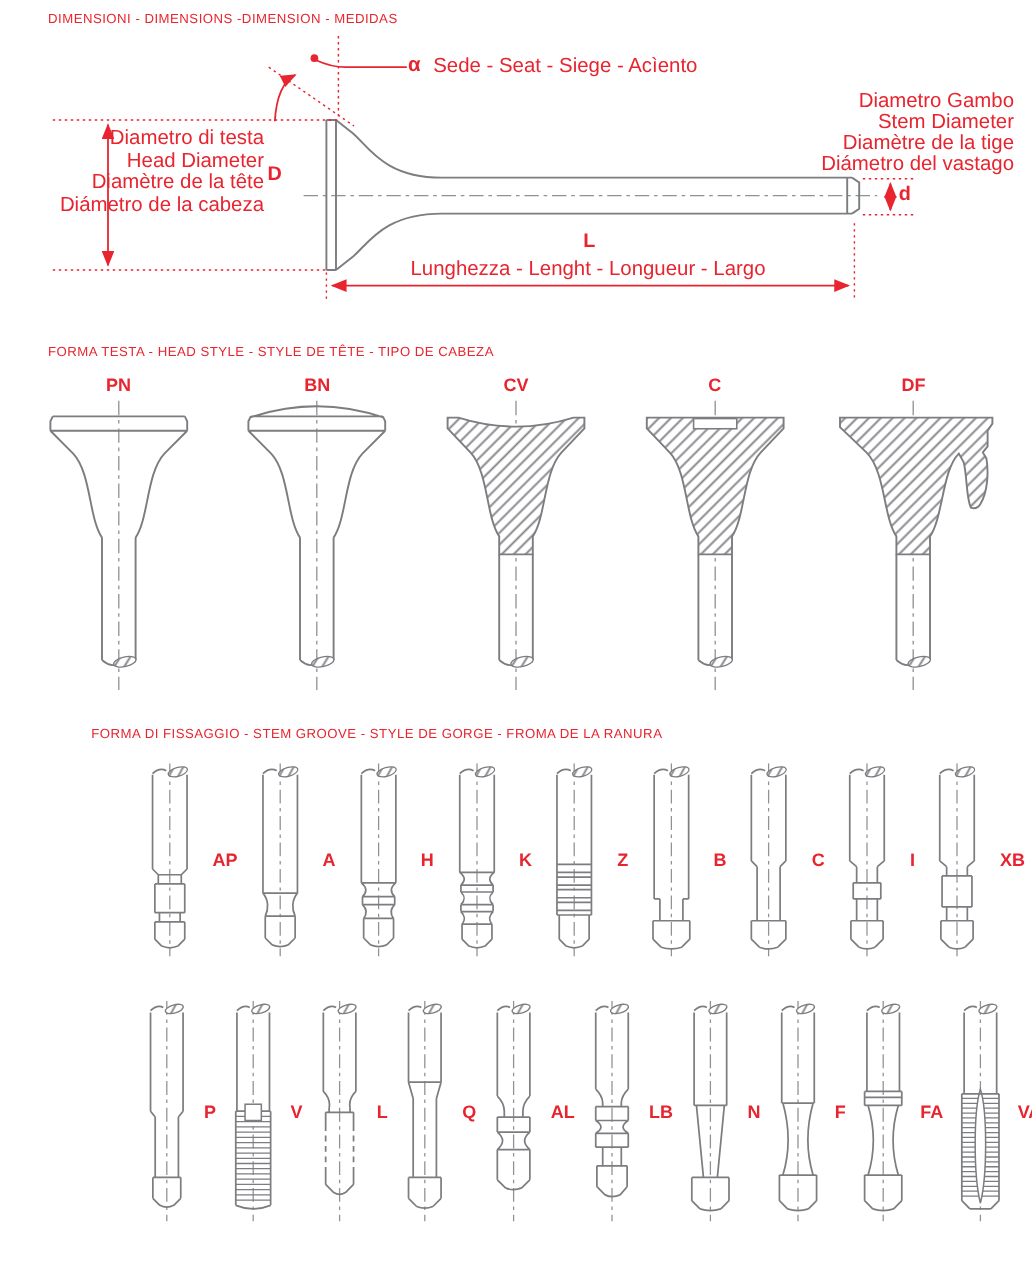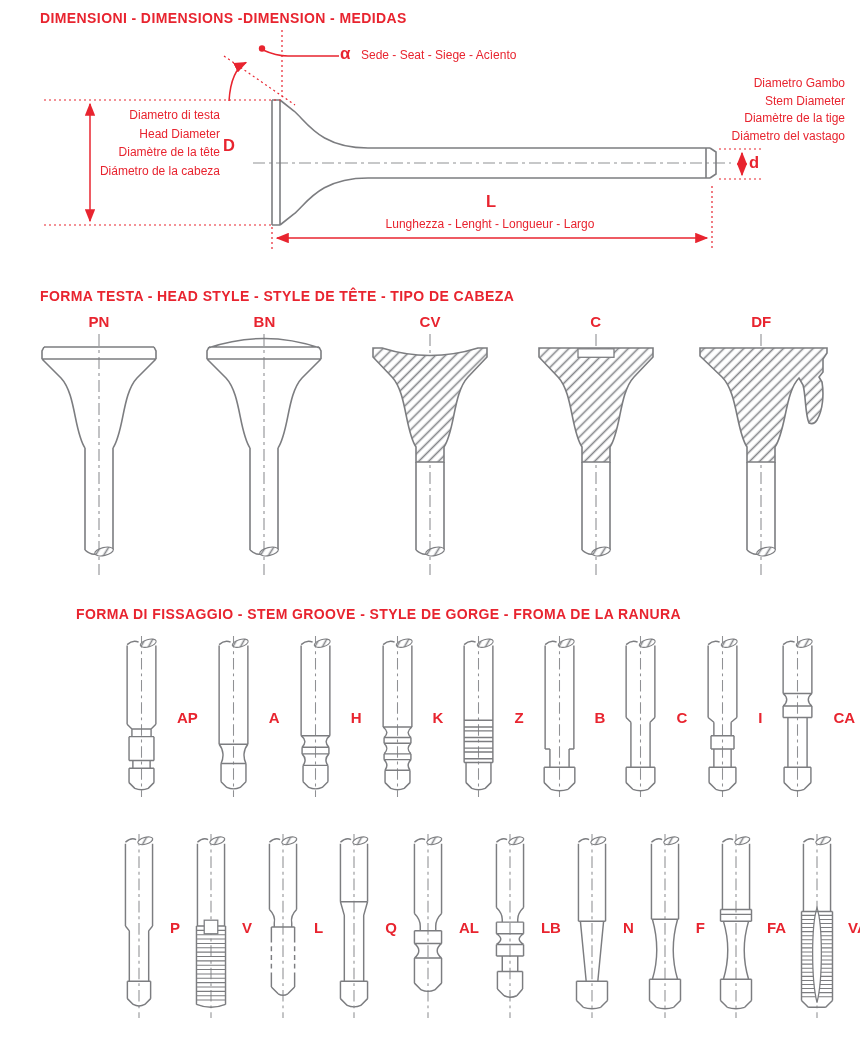"DIMENSIONI - DIMENSIONS -DIMENSION -" .sec-title { font-size: 14px -> 11px; font-weight: bold -> normal }
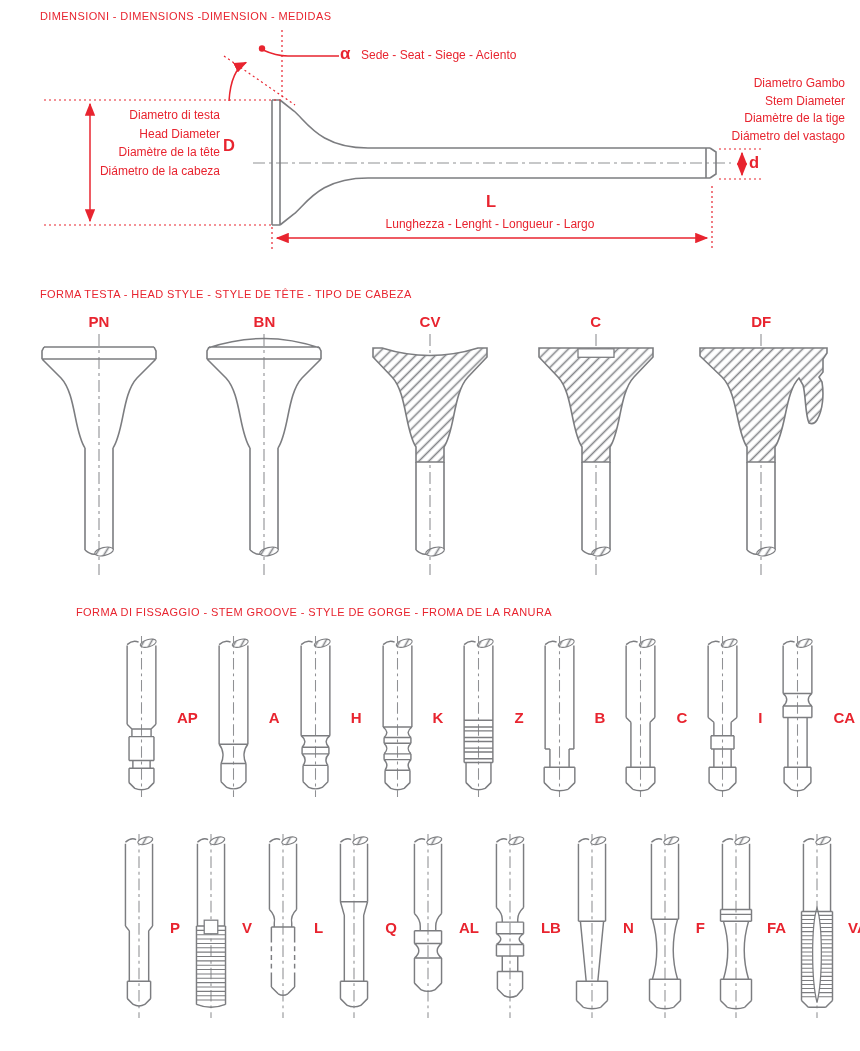"Sede - Seat - Siege" .ann { font-size: 12px -> 17px }
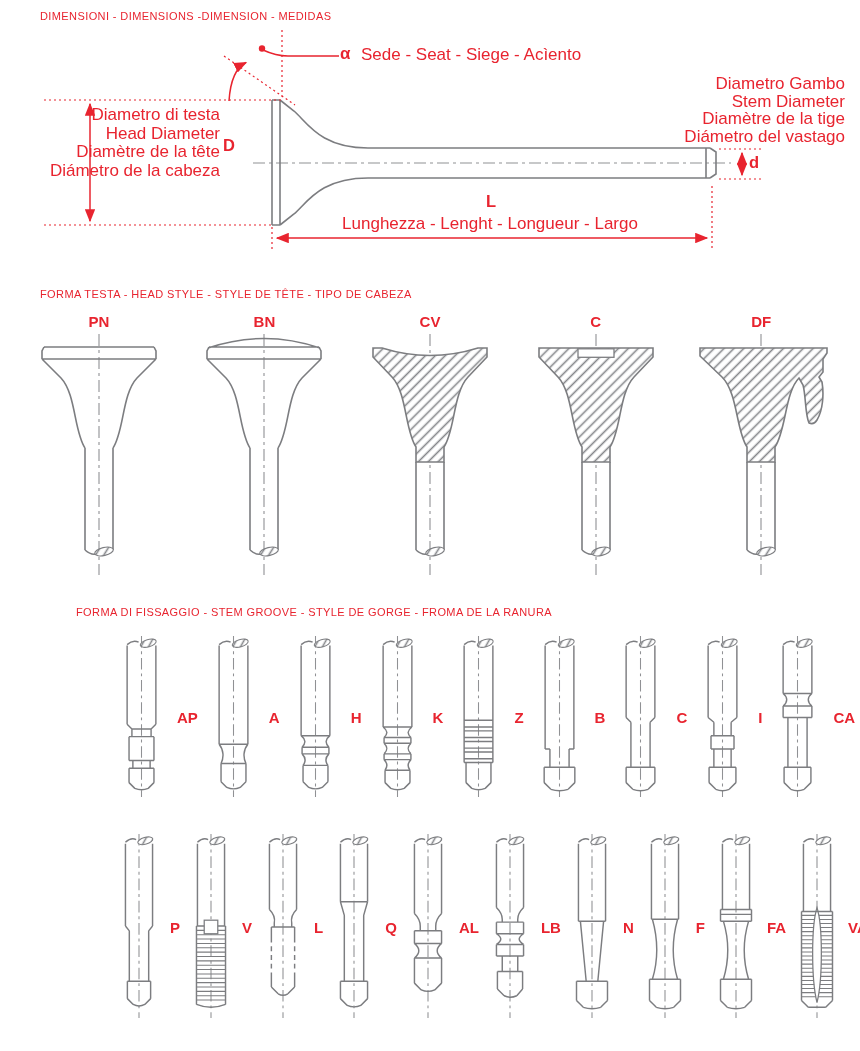"XB" div.stem-col { html: none -> <div> <svg> <path></path> <path></path> <ellipse></ellipse> <path></path> </svg> <div>XB</div> </div> }
